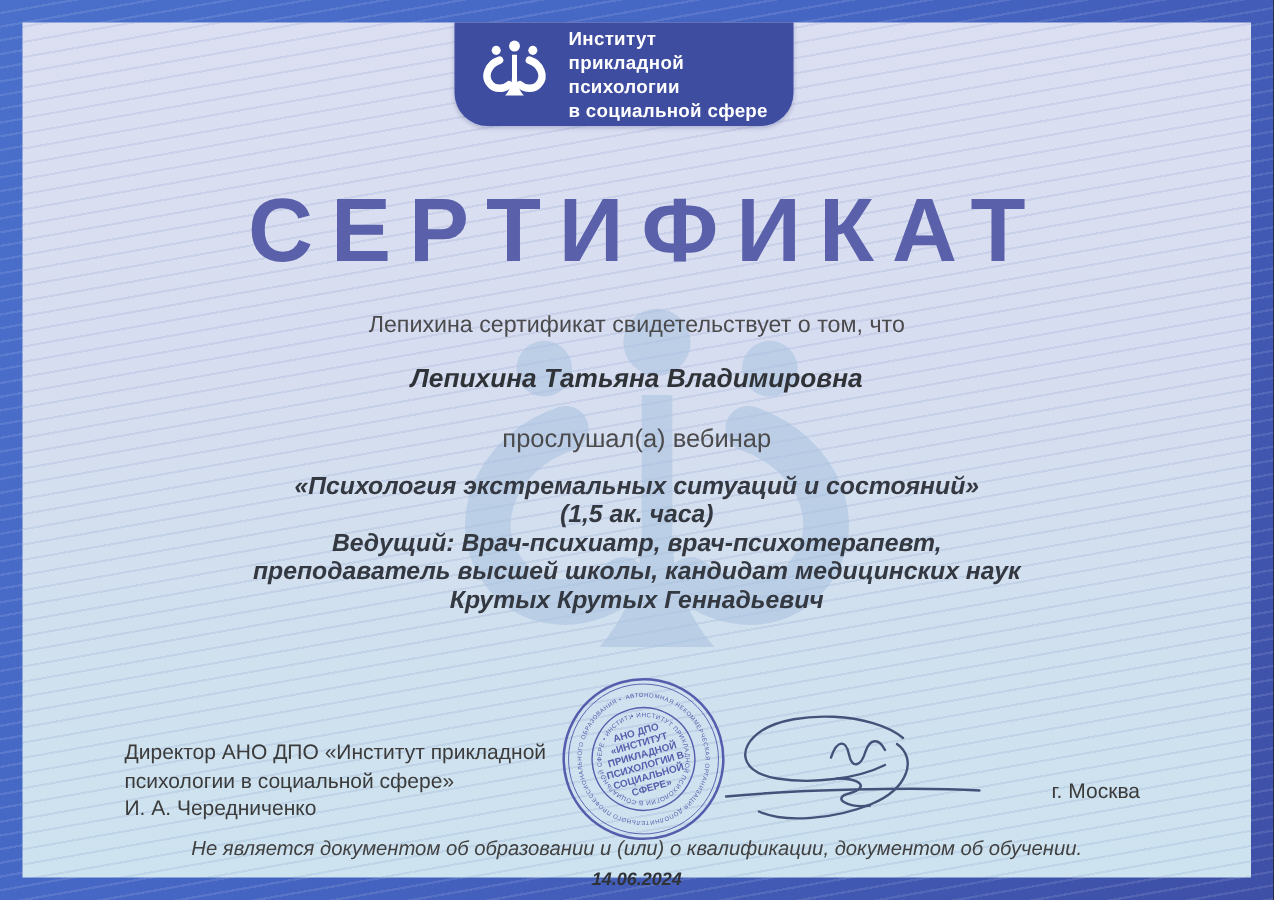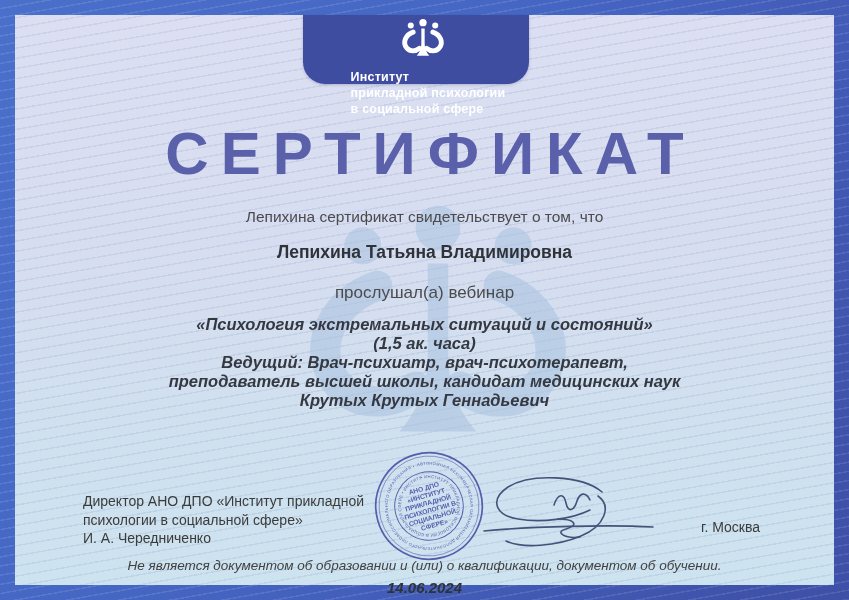"Институт" .tab { flex-direction: column -> none }
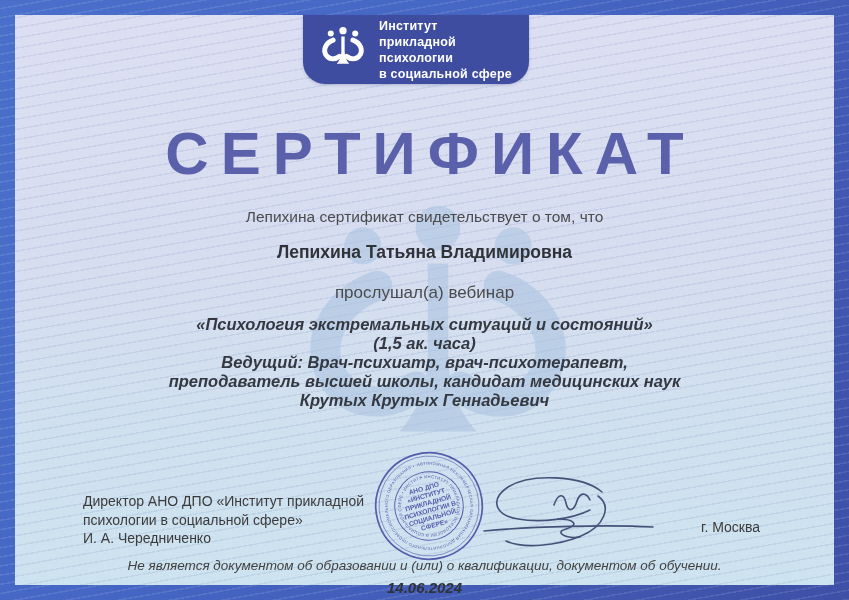"Лепихина Татьяна Владимировна" .recipient { font-style: none -> italic }
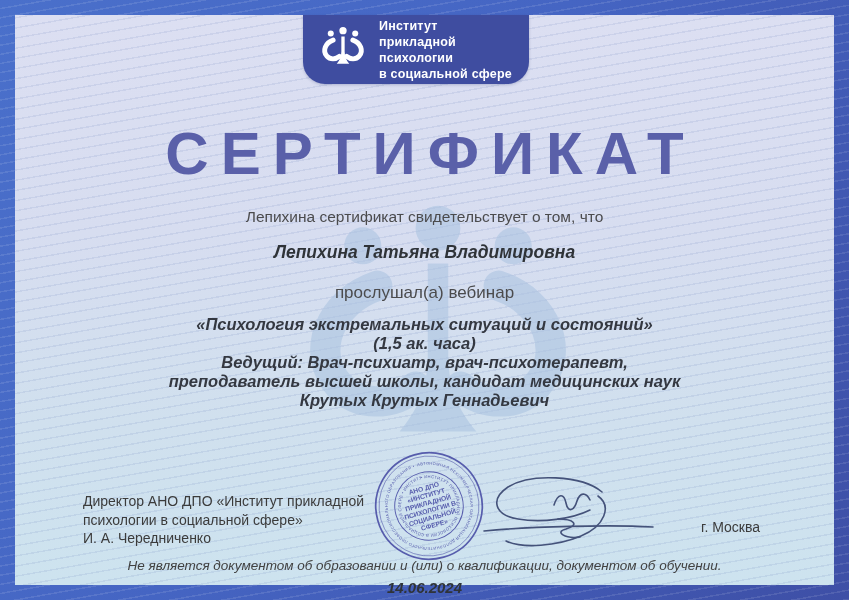"14.06.2024" .date { font-size: 15px -> 12px }
